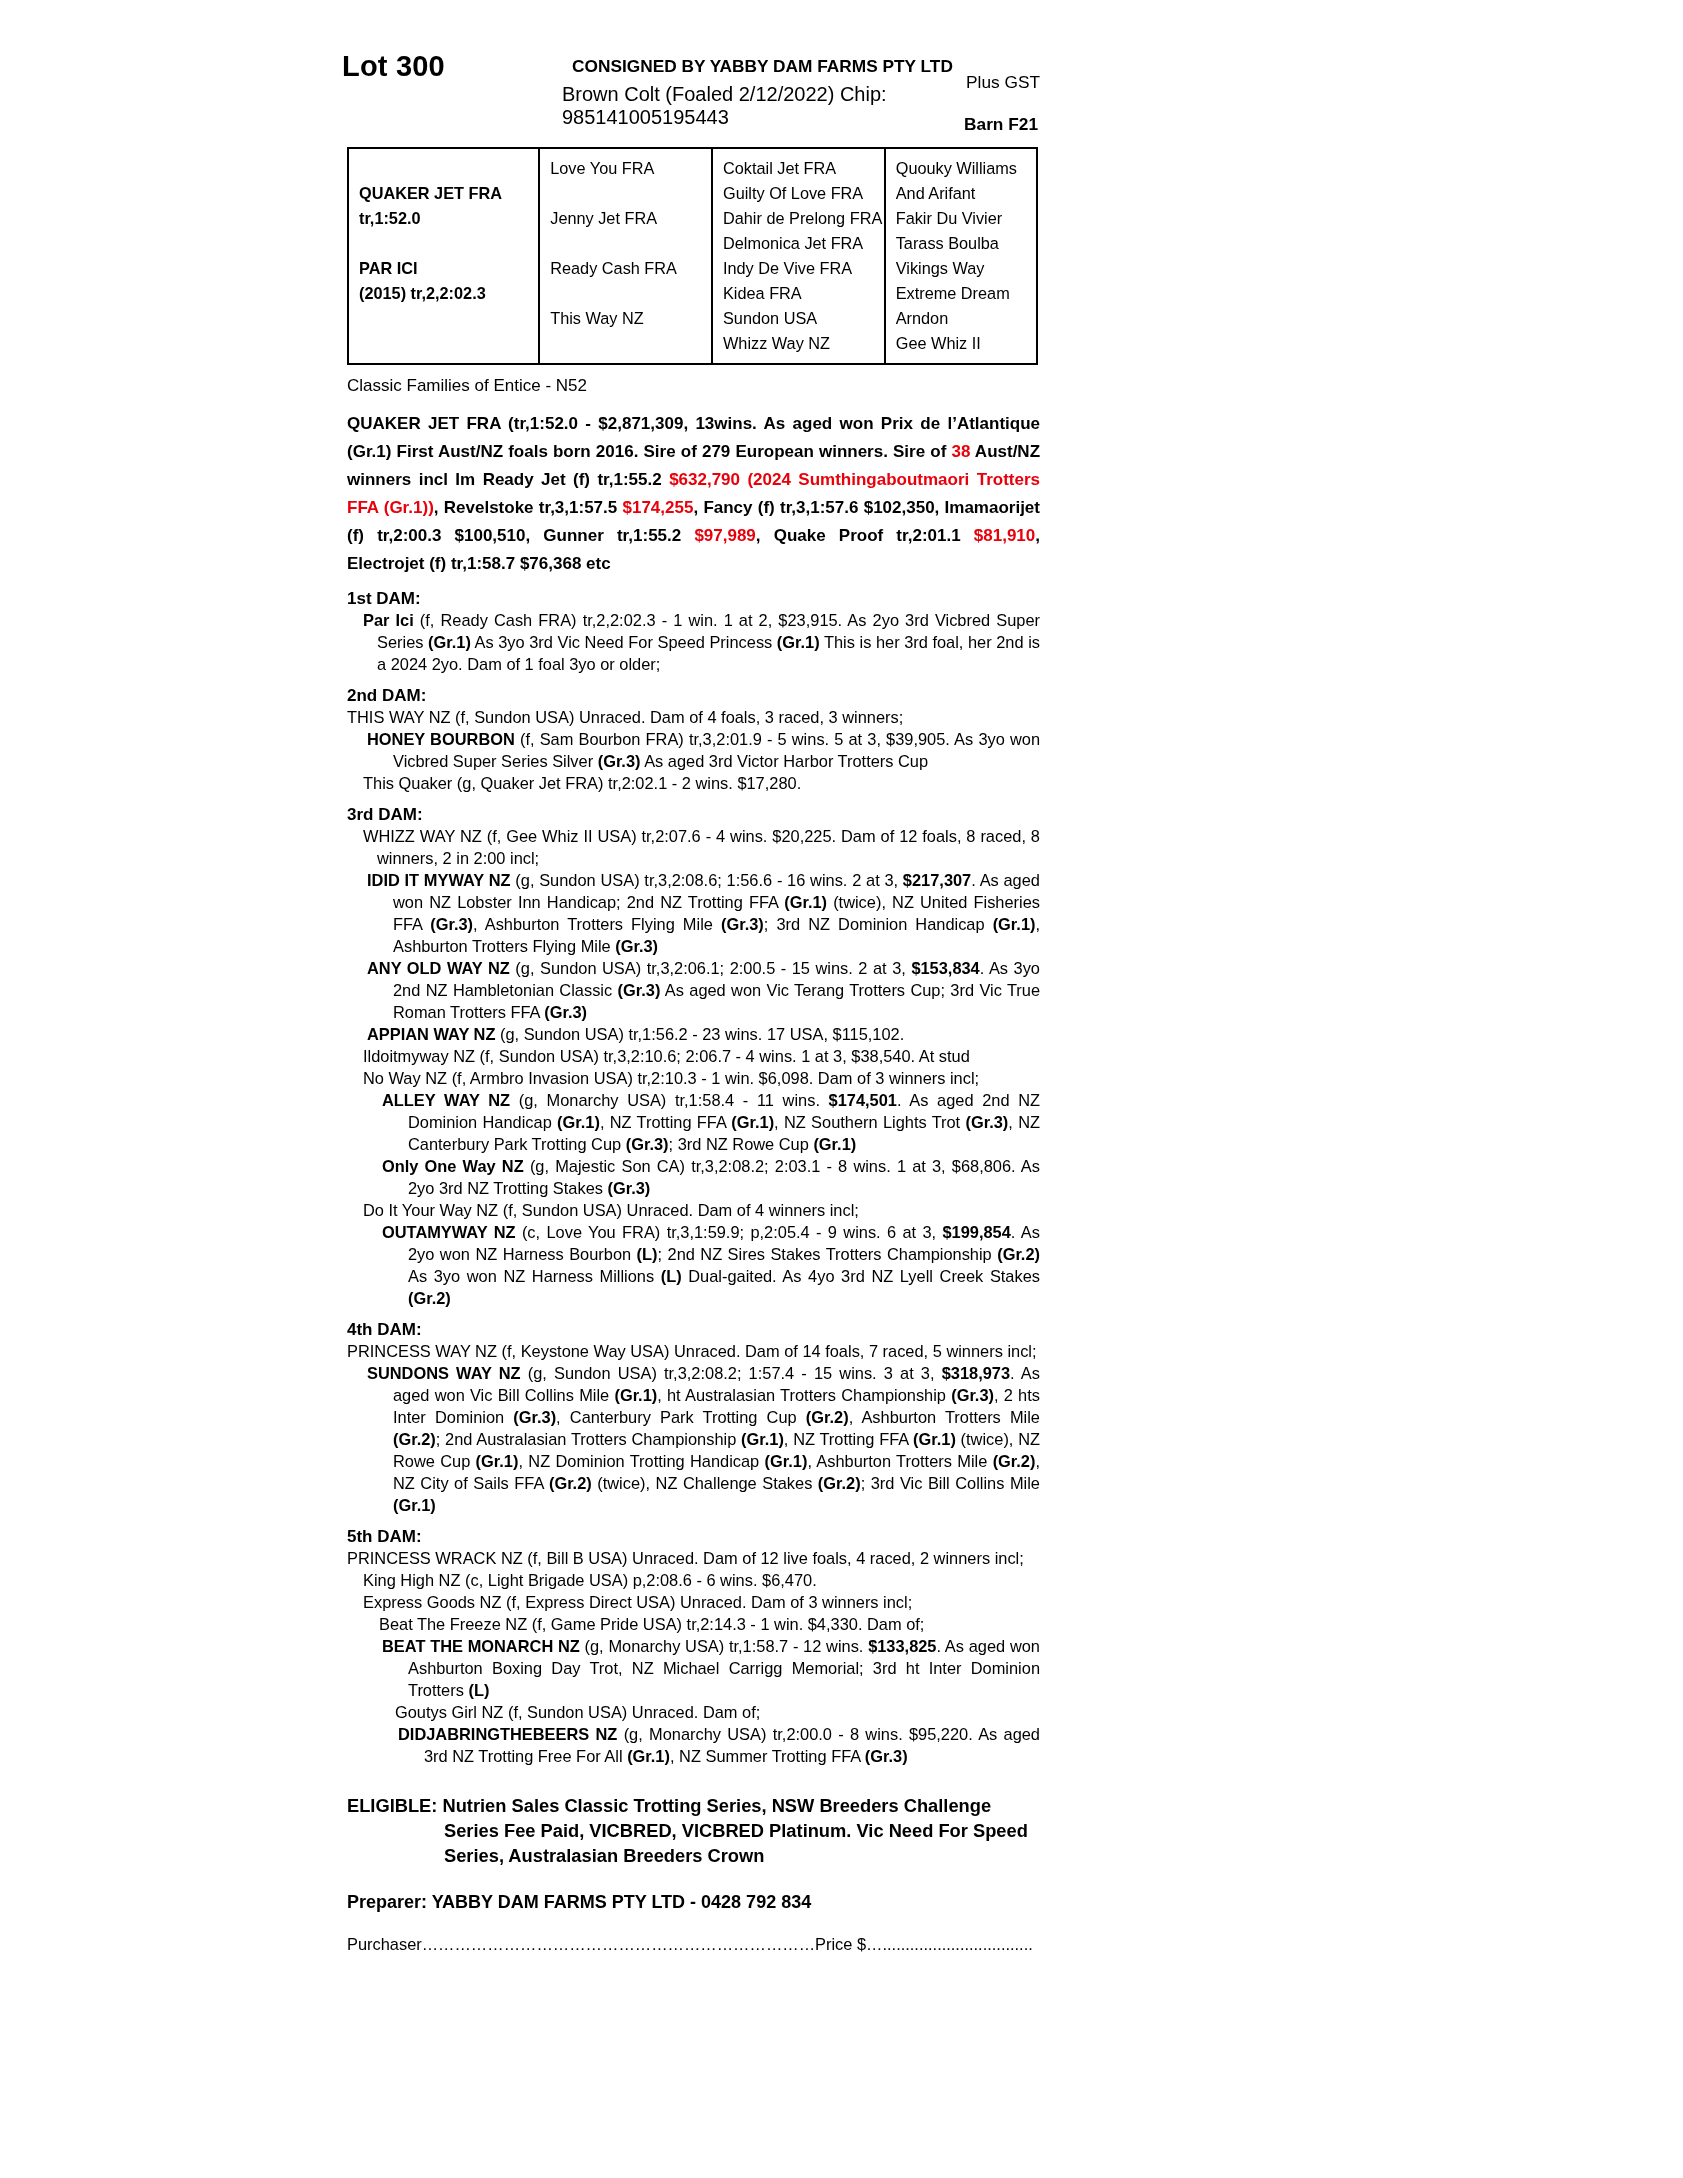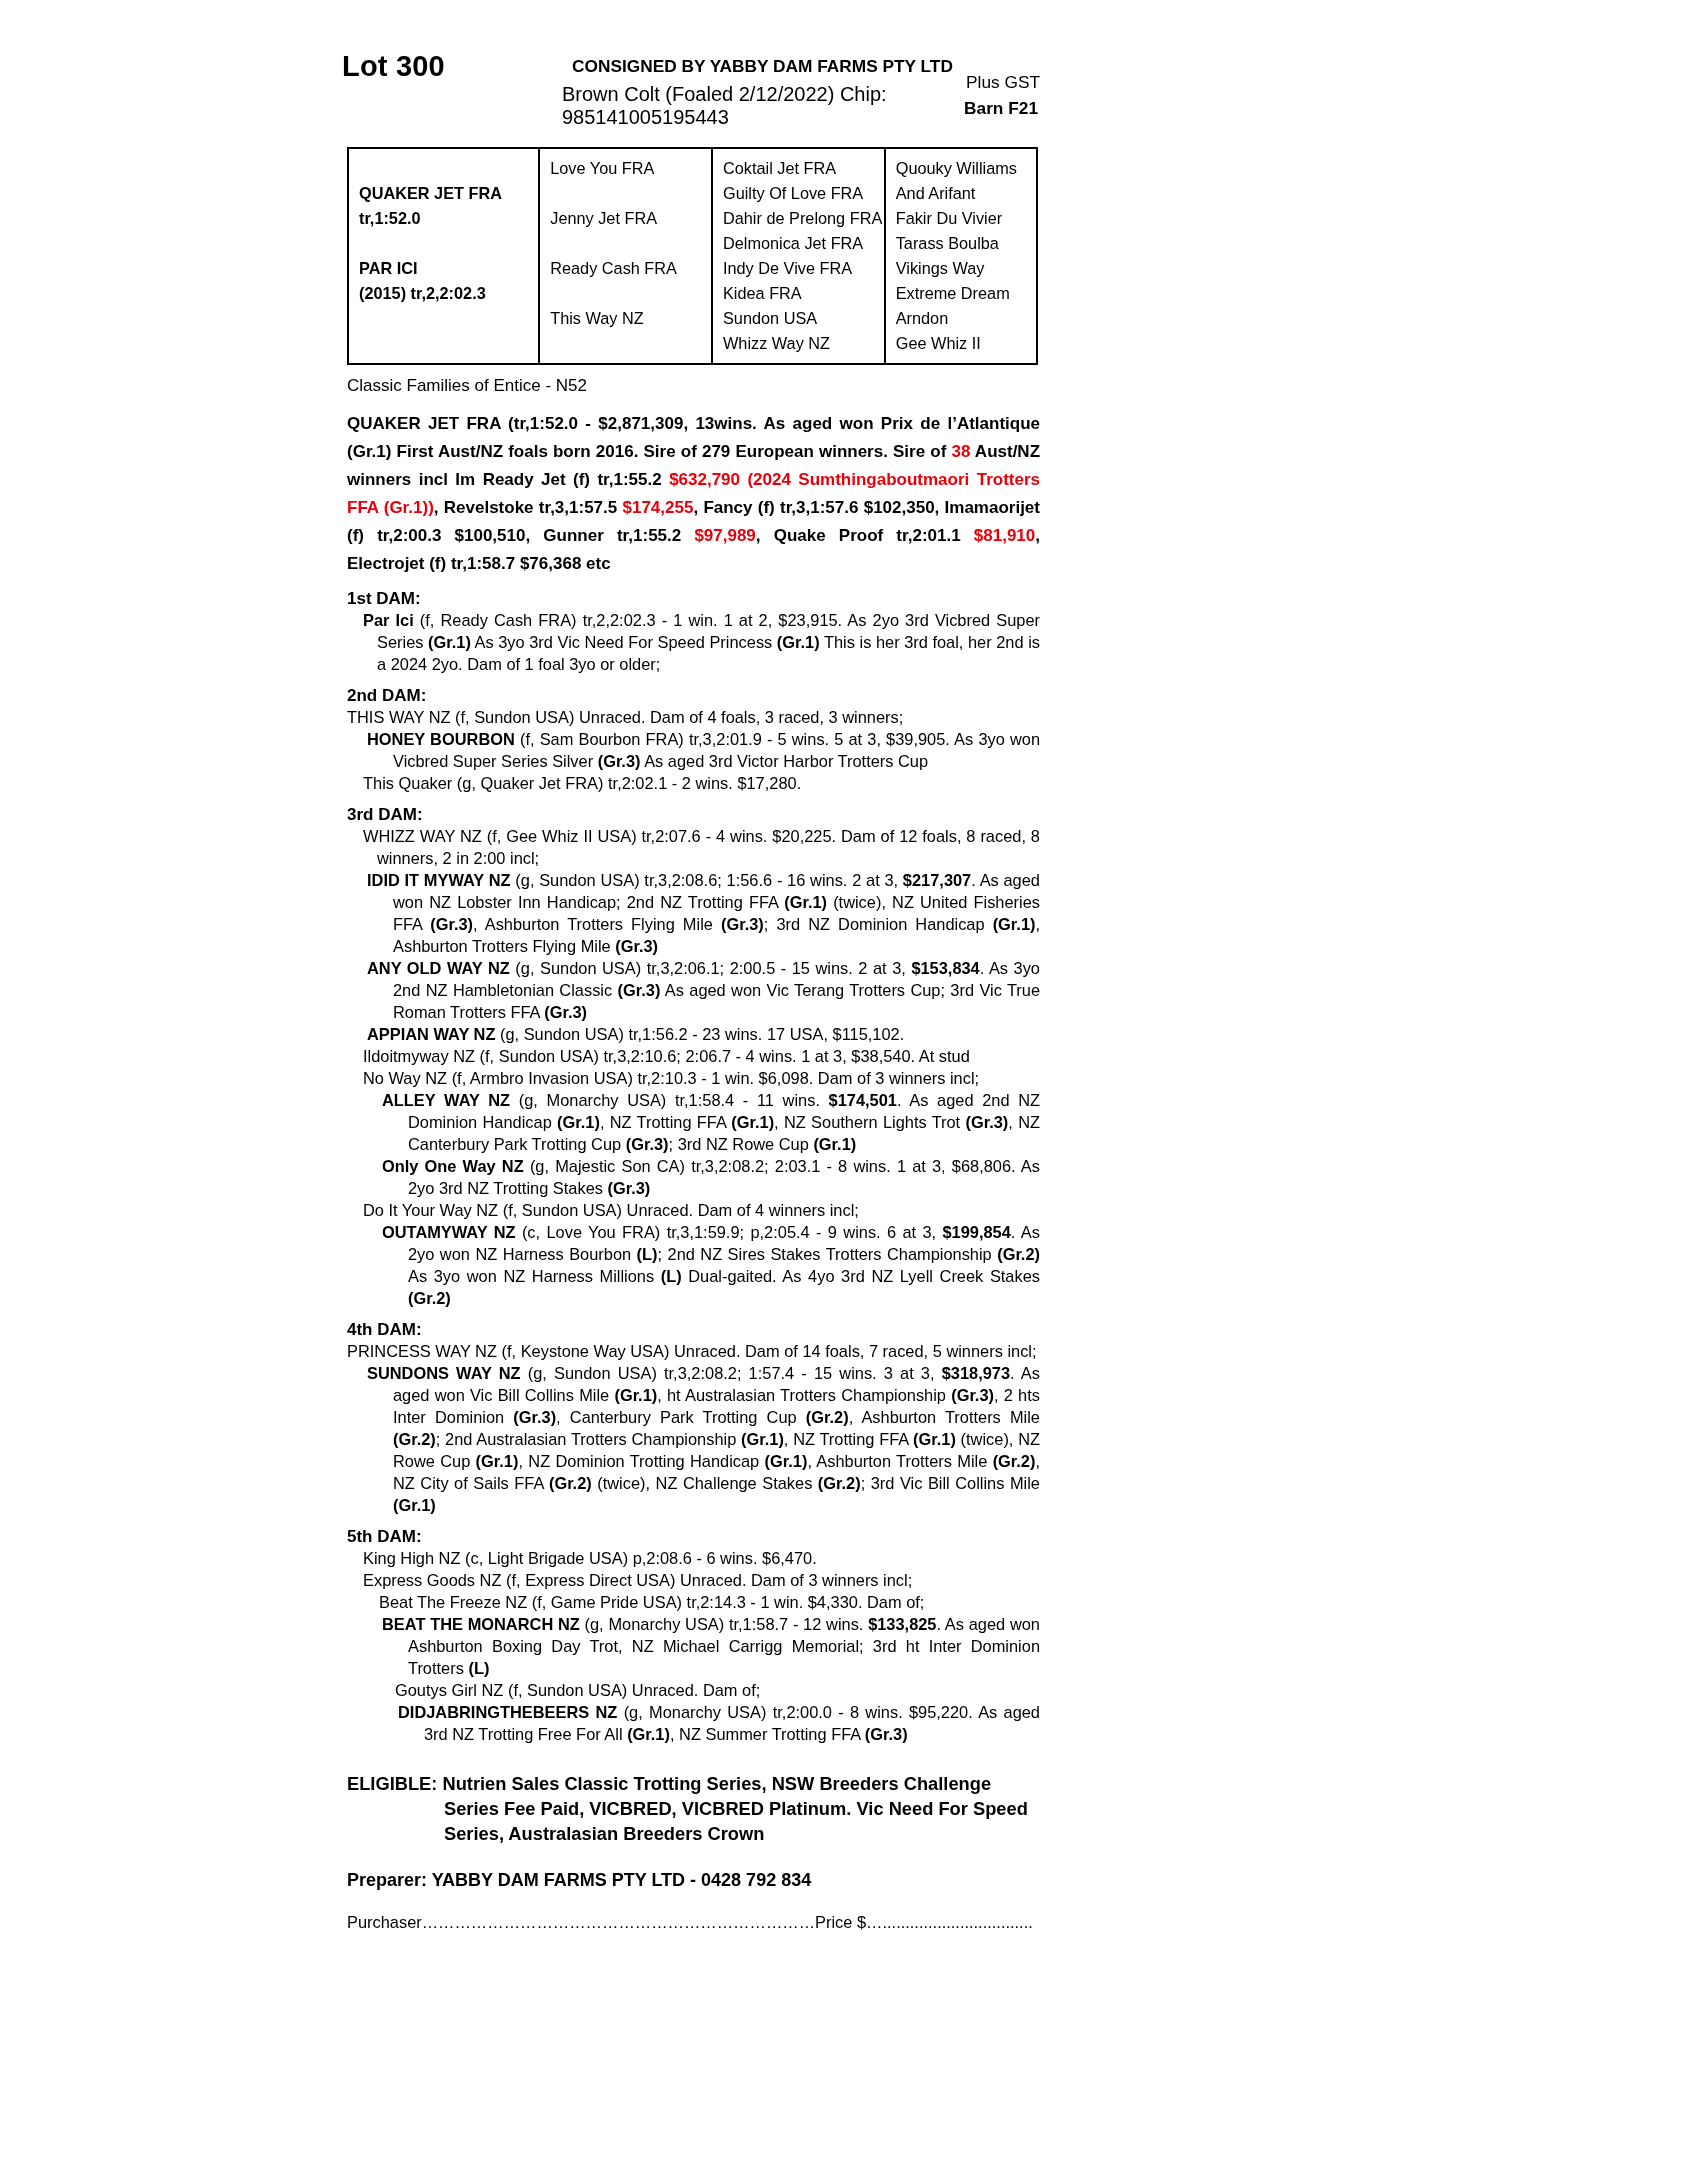"Barn F21" .barn { top: 54px -> 70px }
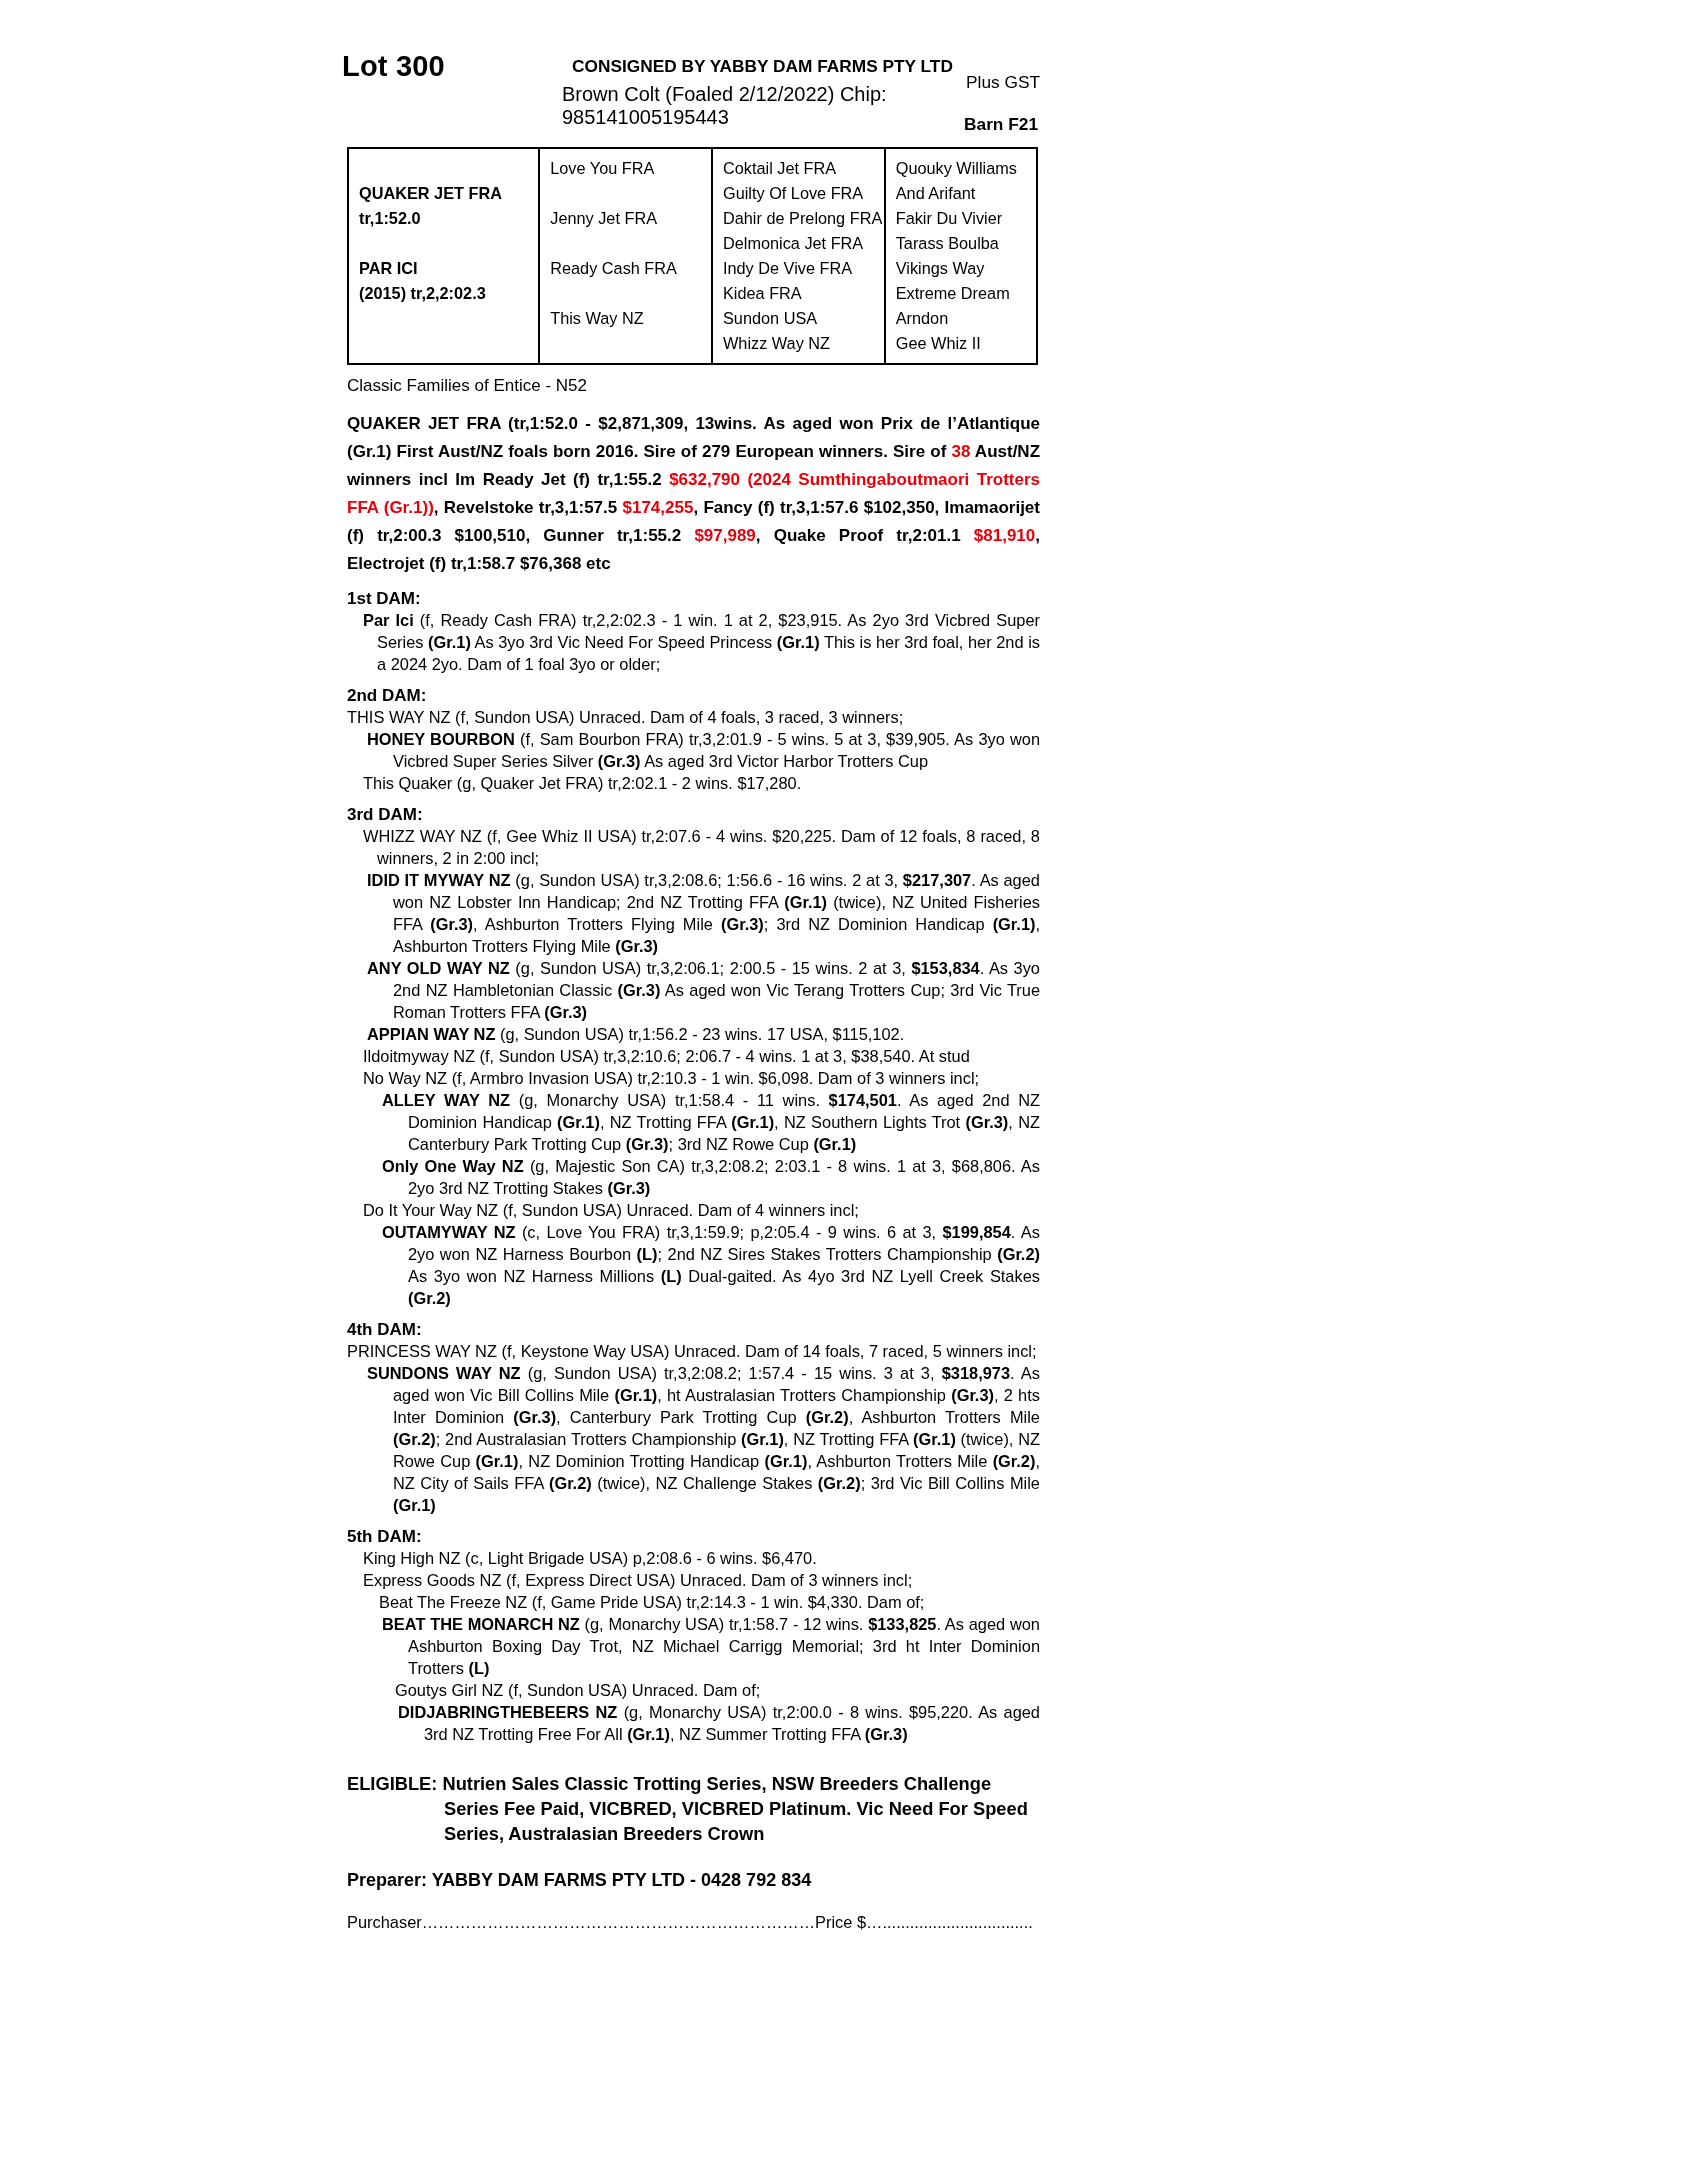"PRINCESS WRACK NZ (f, Bill" div.para { html: none -> <div><span>PRINCESS WRACK NZ (f, Bill B USA) Unraced. Dam of 12 live foals, 4 raced, 2 winners incl;</span></div> }
